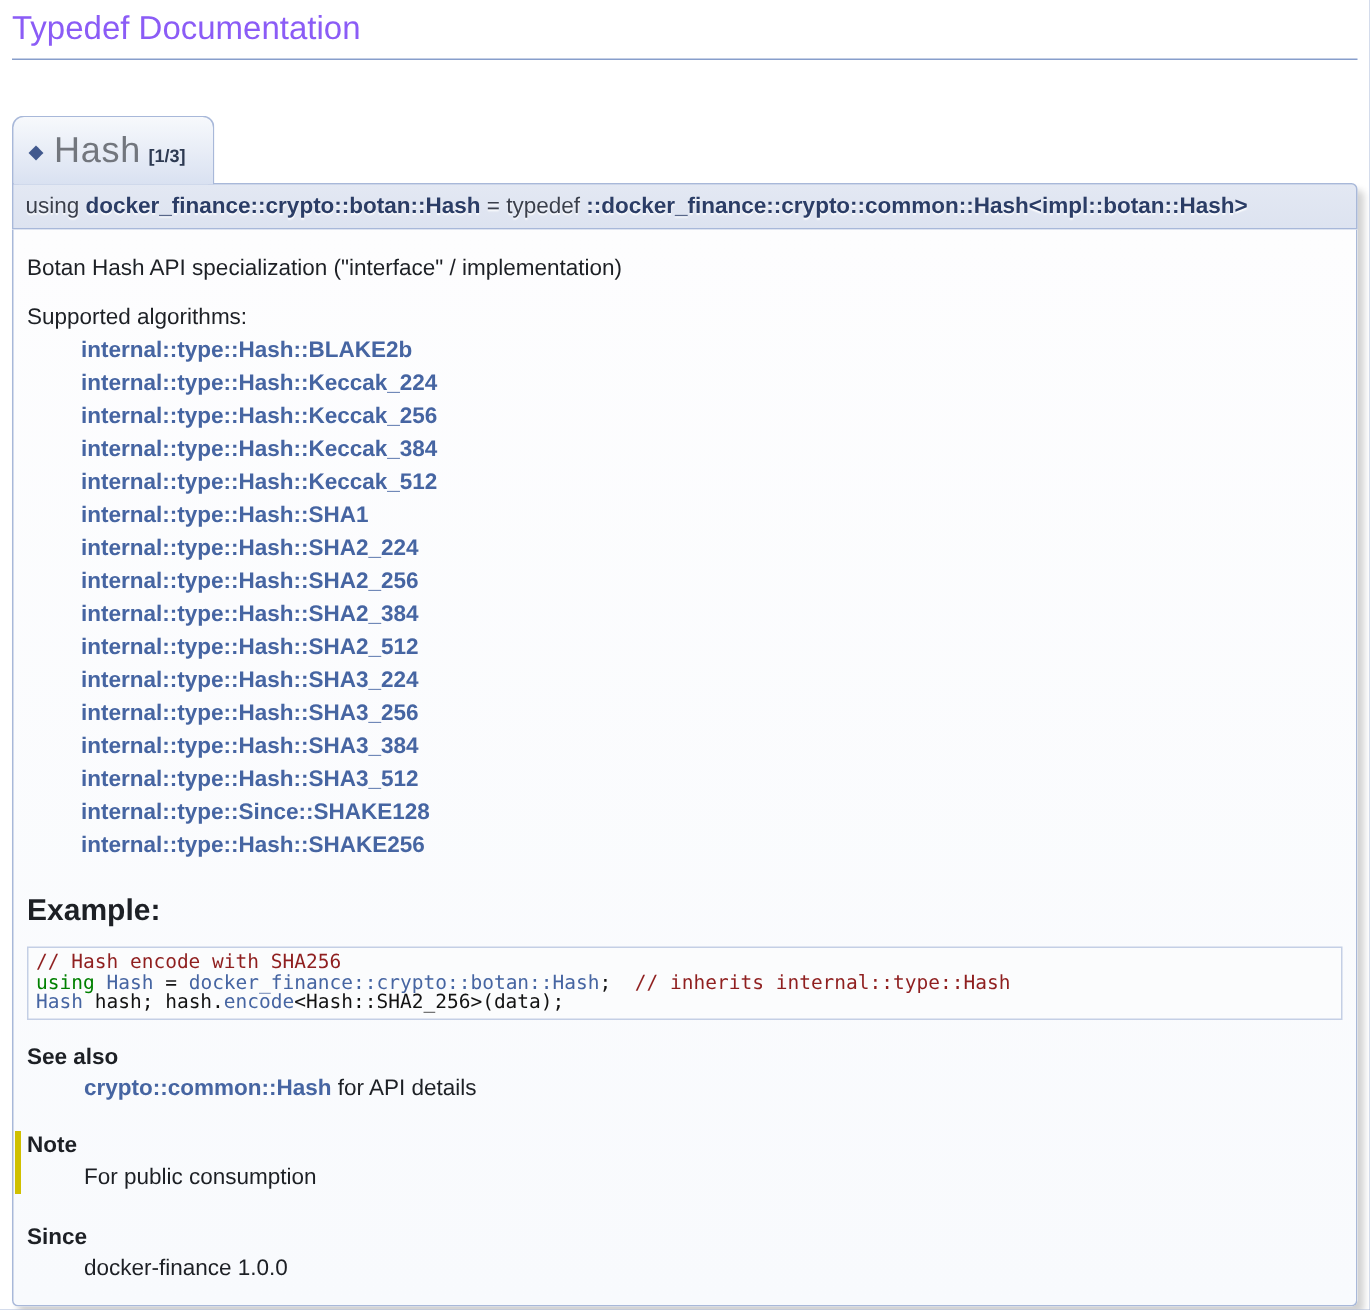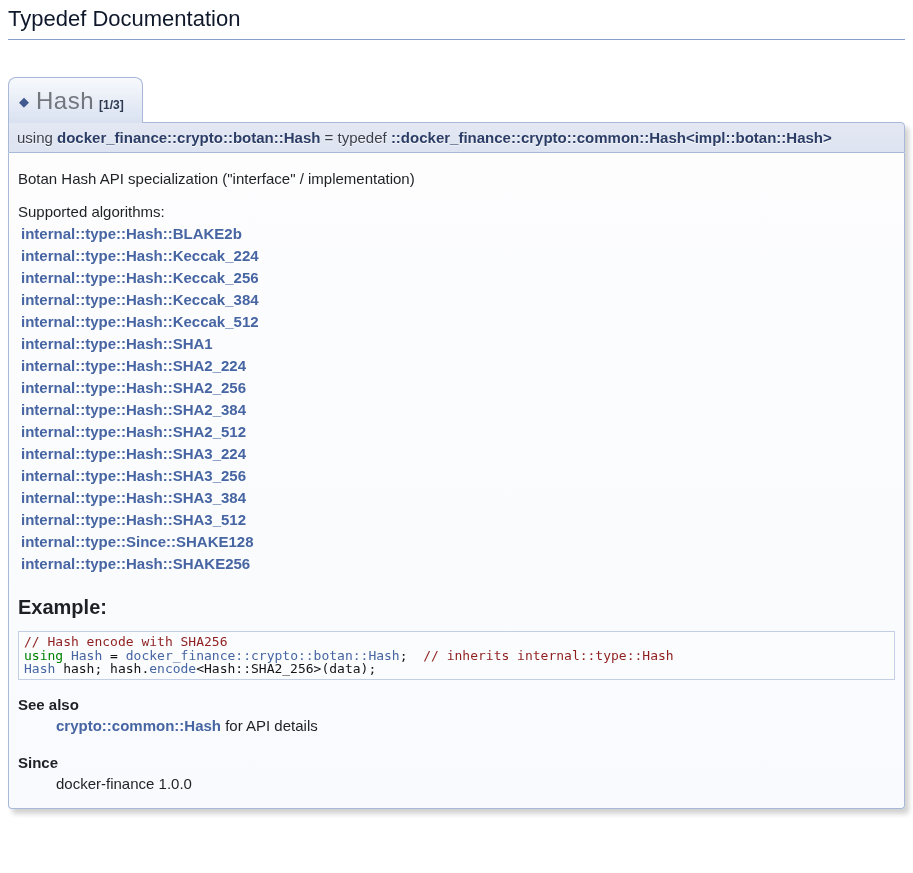"Typedef Documentation" .groupheader { color: #0f172a -> #8b5cf6 }
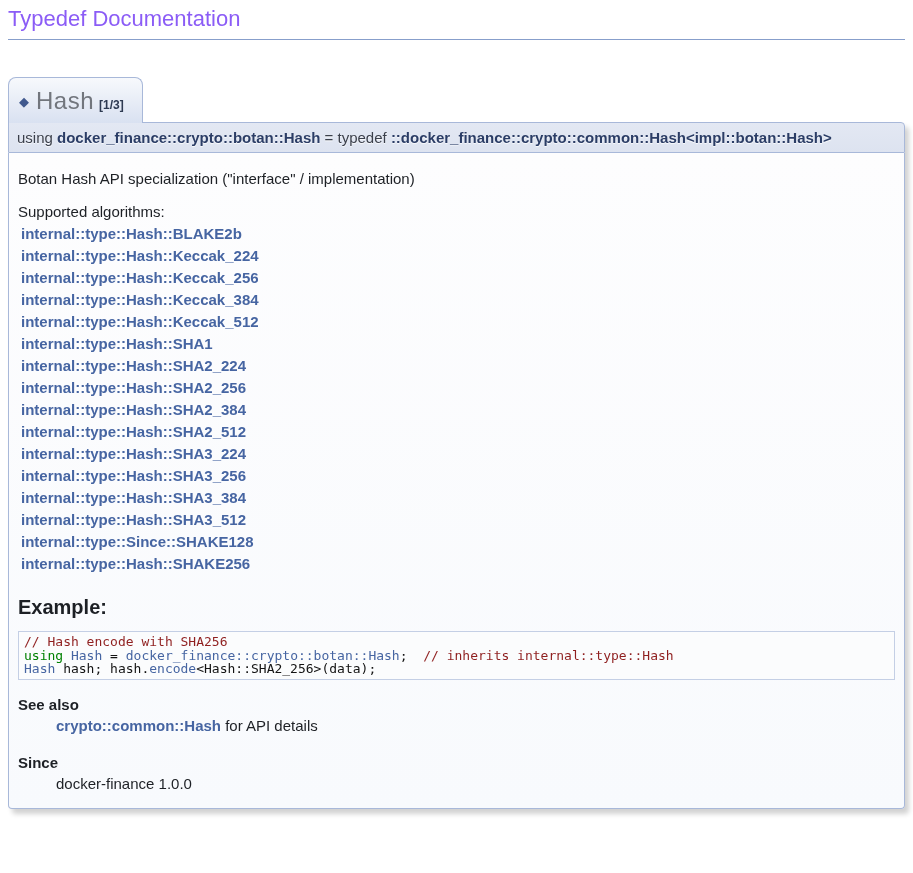"internal::type::Hash::BLAKE2b" .algo-list { margin-left: 3px -> 36px }
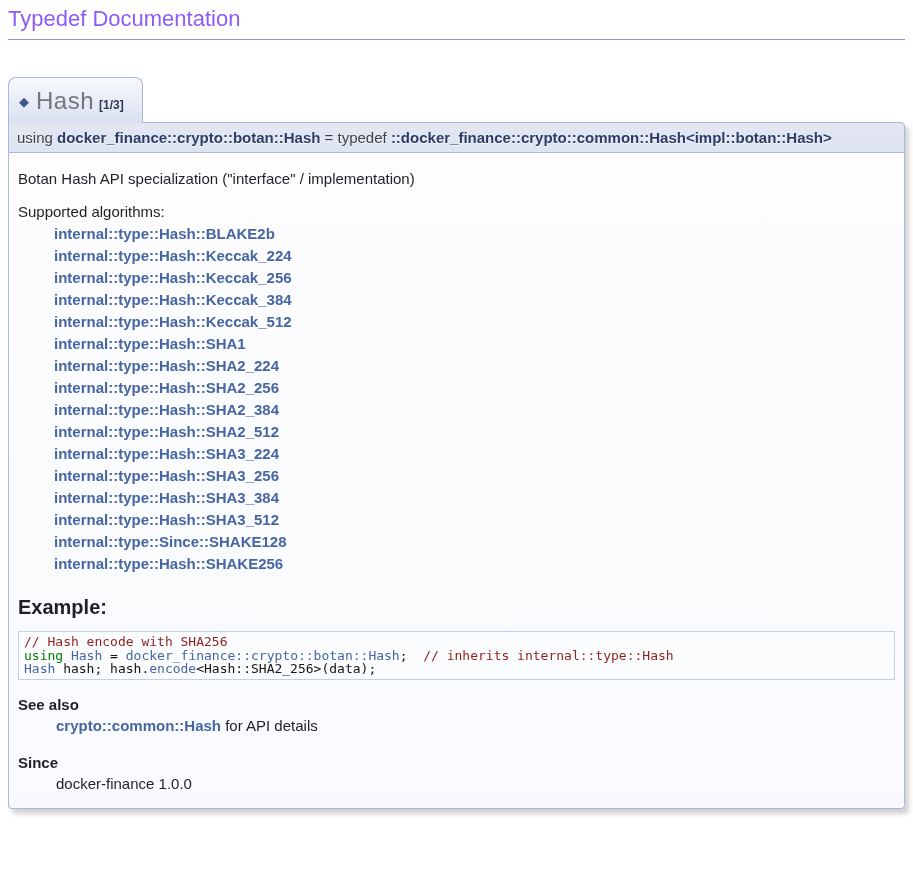"Note" dl.section { html: none -> <dl> <dt>Note</dt> <dd>For public consumption</dd> </dl> }
